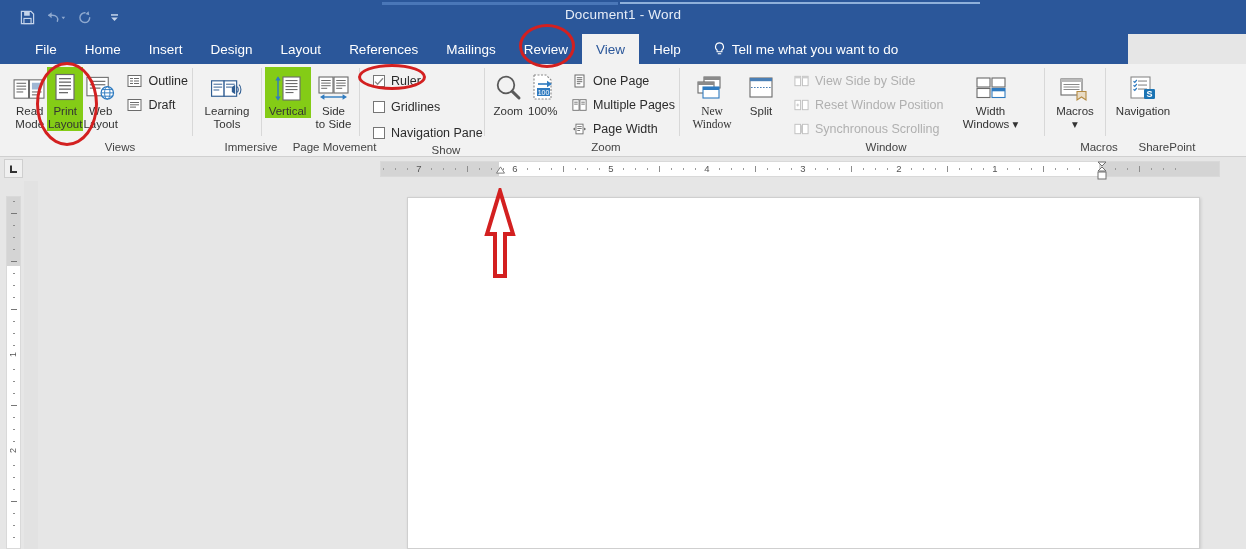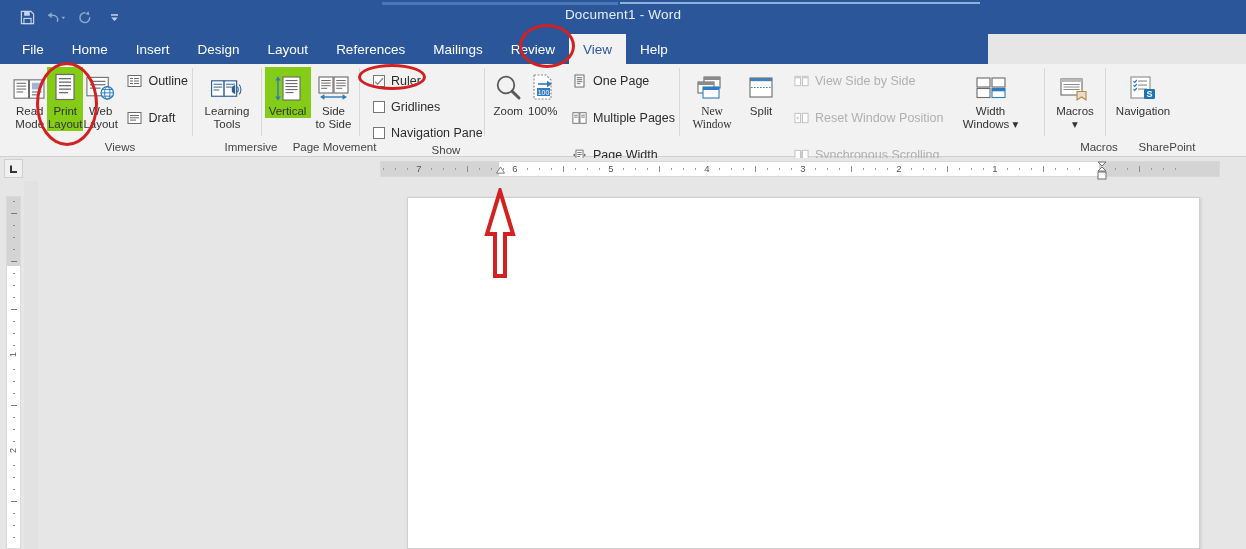"File" .tabs { padding-left: 8px -> 21px; width: 988px -> 1128px }
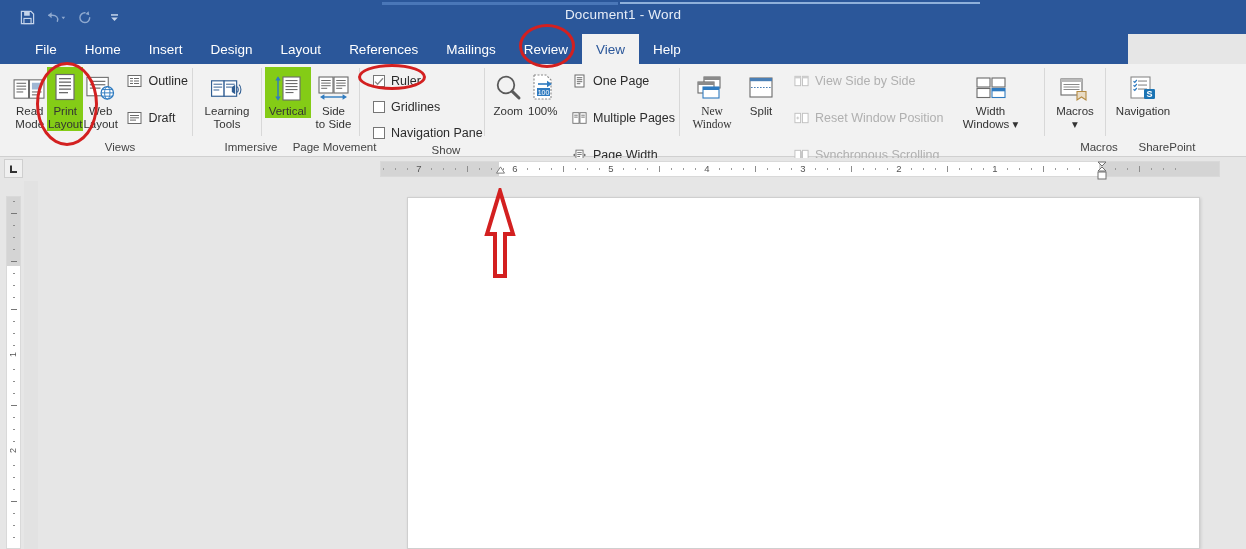"Tell me what you want" div.tellme { html: none -> <div> <svg> <path></path> <rect></rect> </svg> <span>Tell me what you want to do</span> </div> }
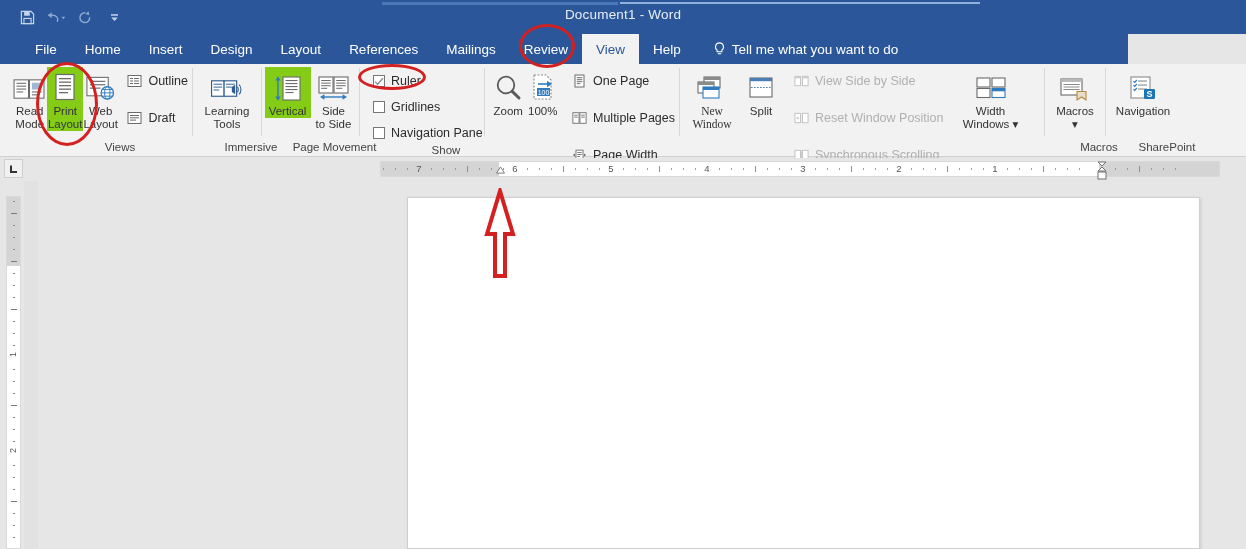"Outline" .smallcol { gap: 17px -> 4px }
